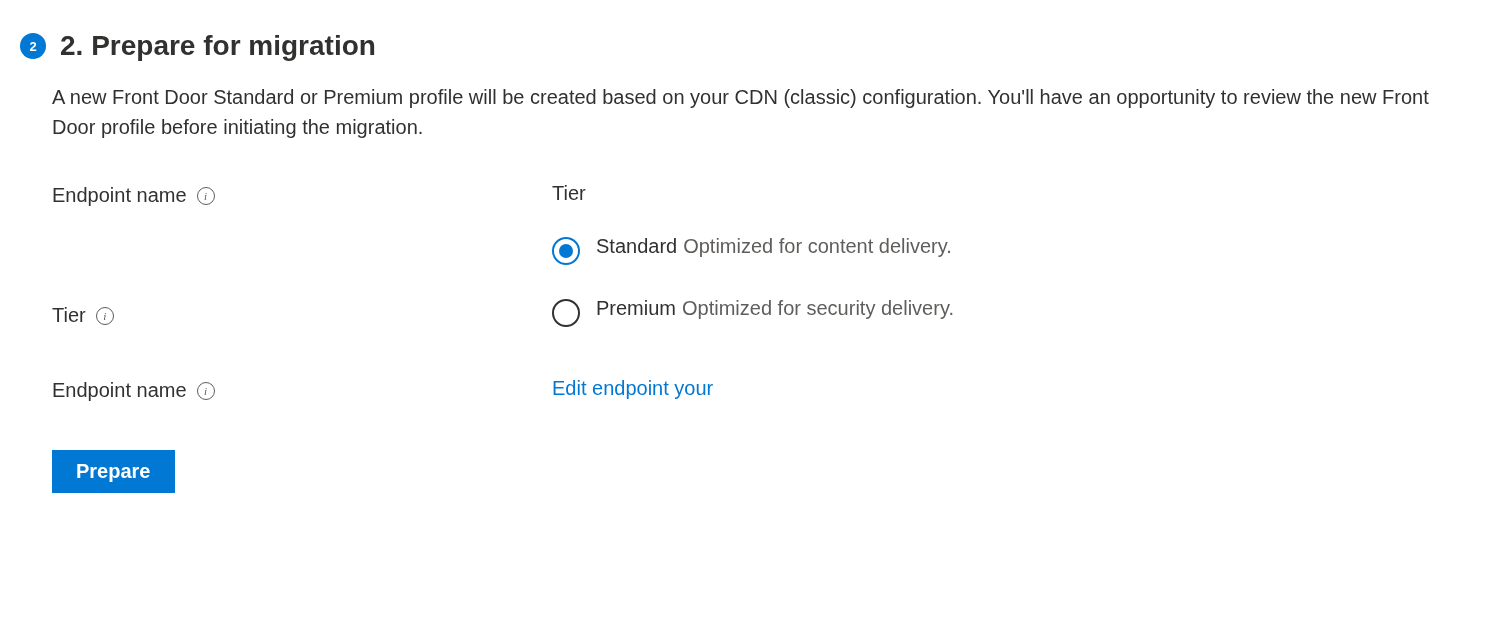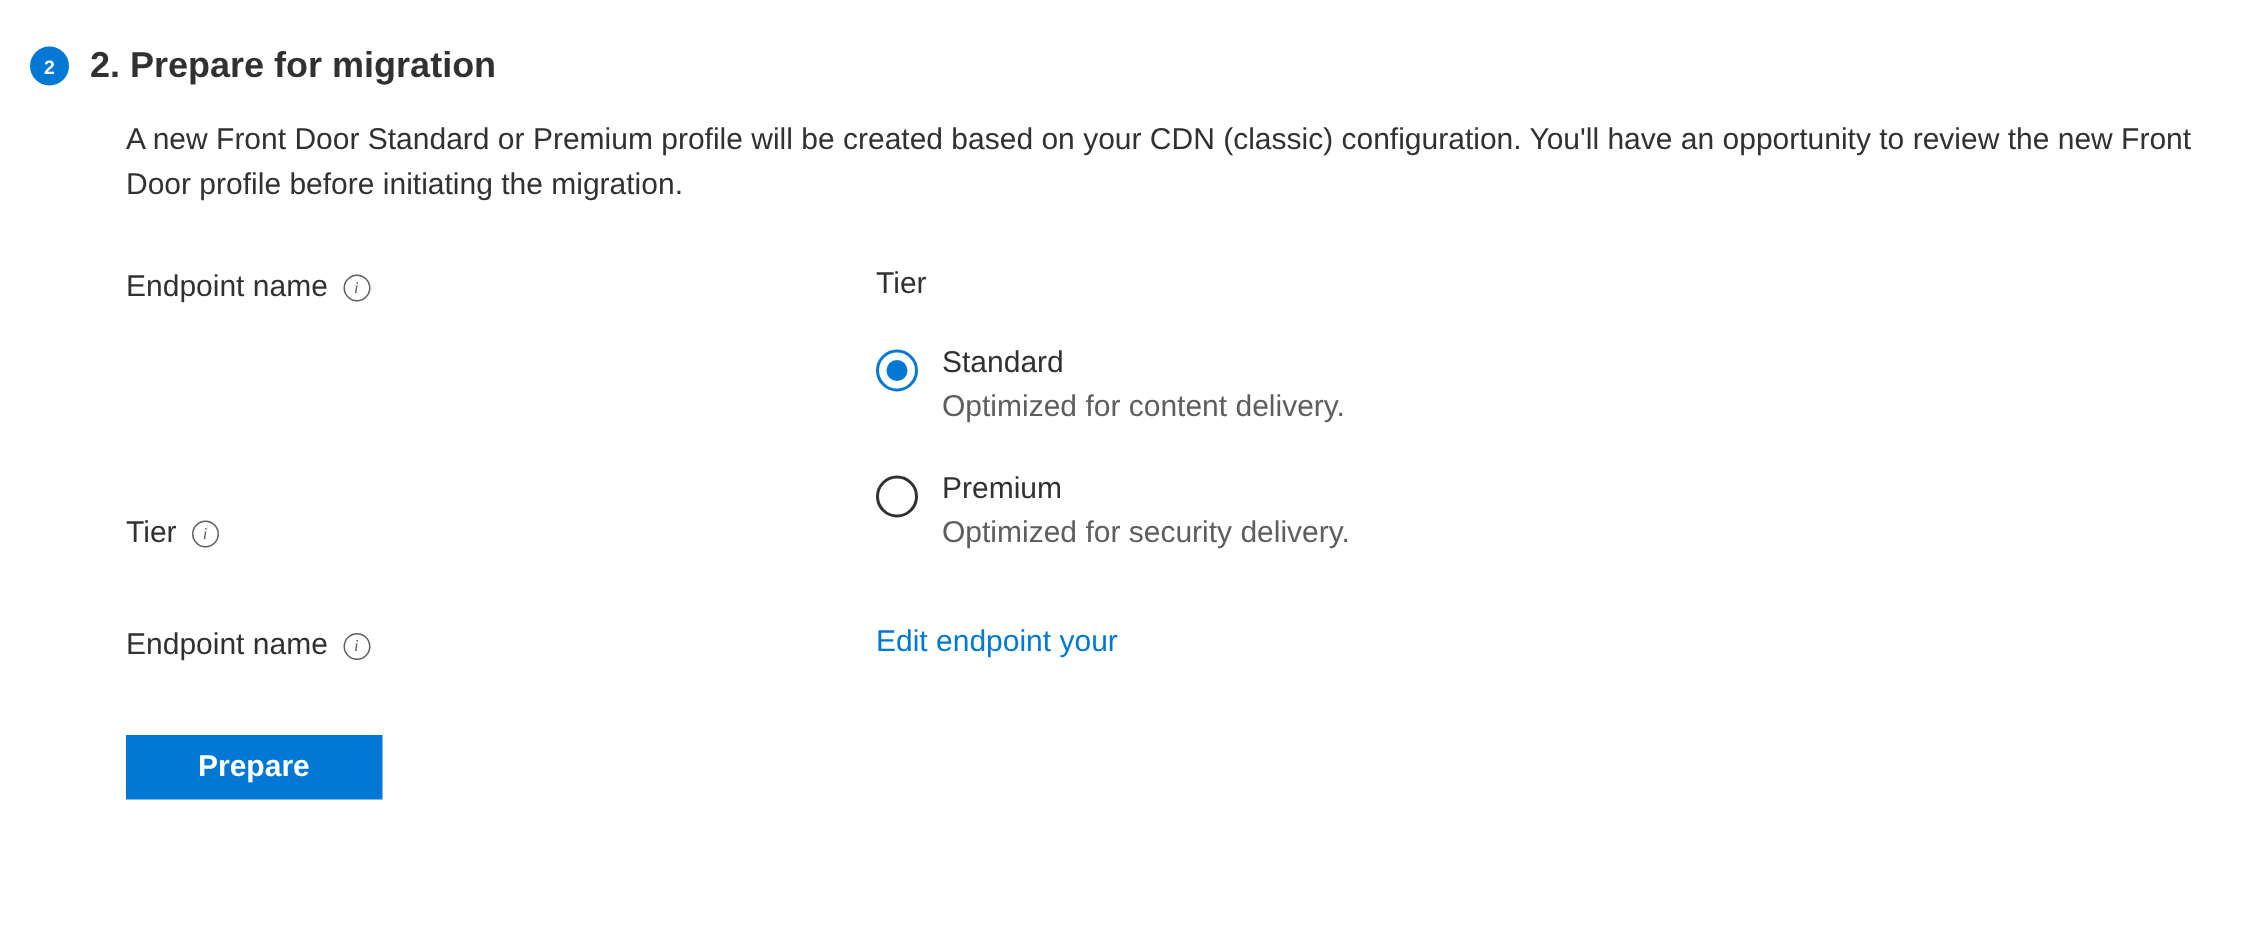"2. Prepare for migration" .step-title { font-size: 24px -> 28px }
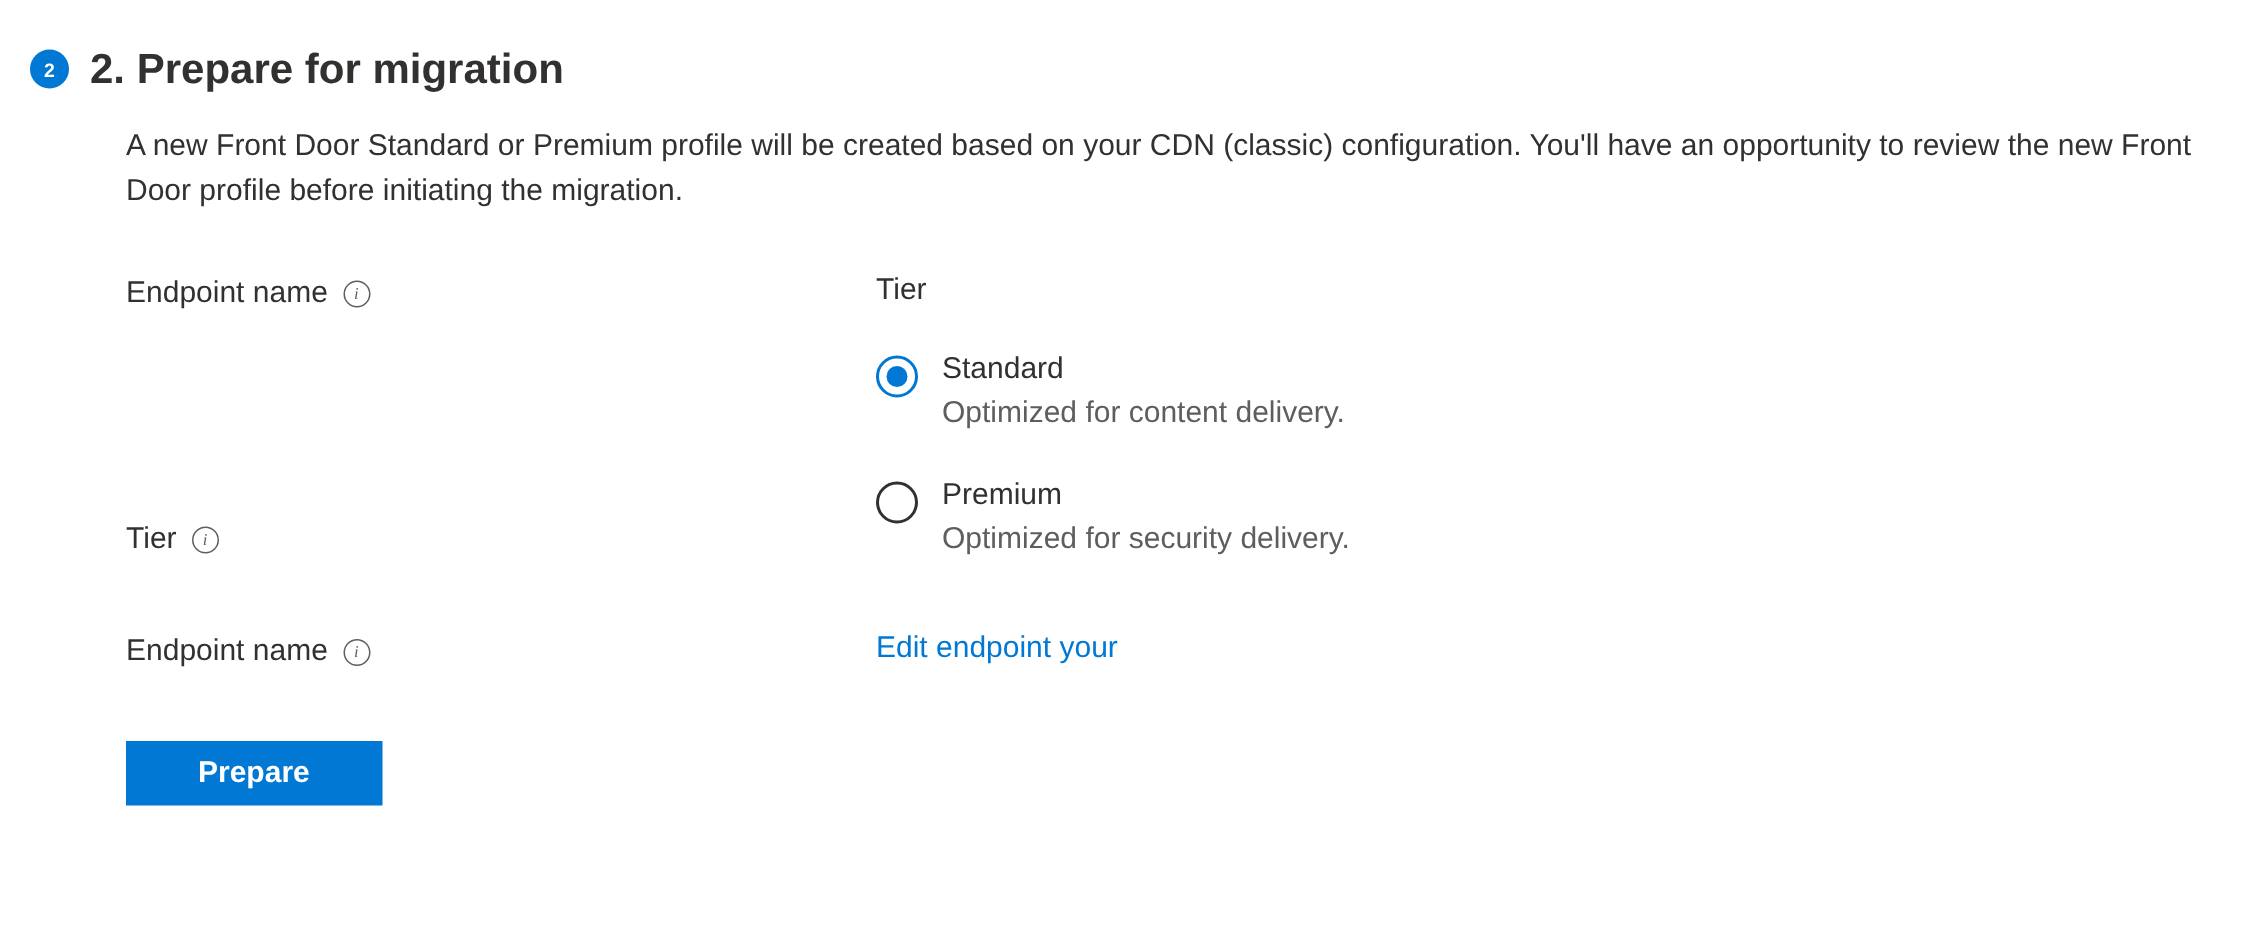"A new Front Door Standard" .content-area { margin-left: 64px -> 32px }
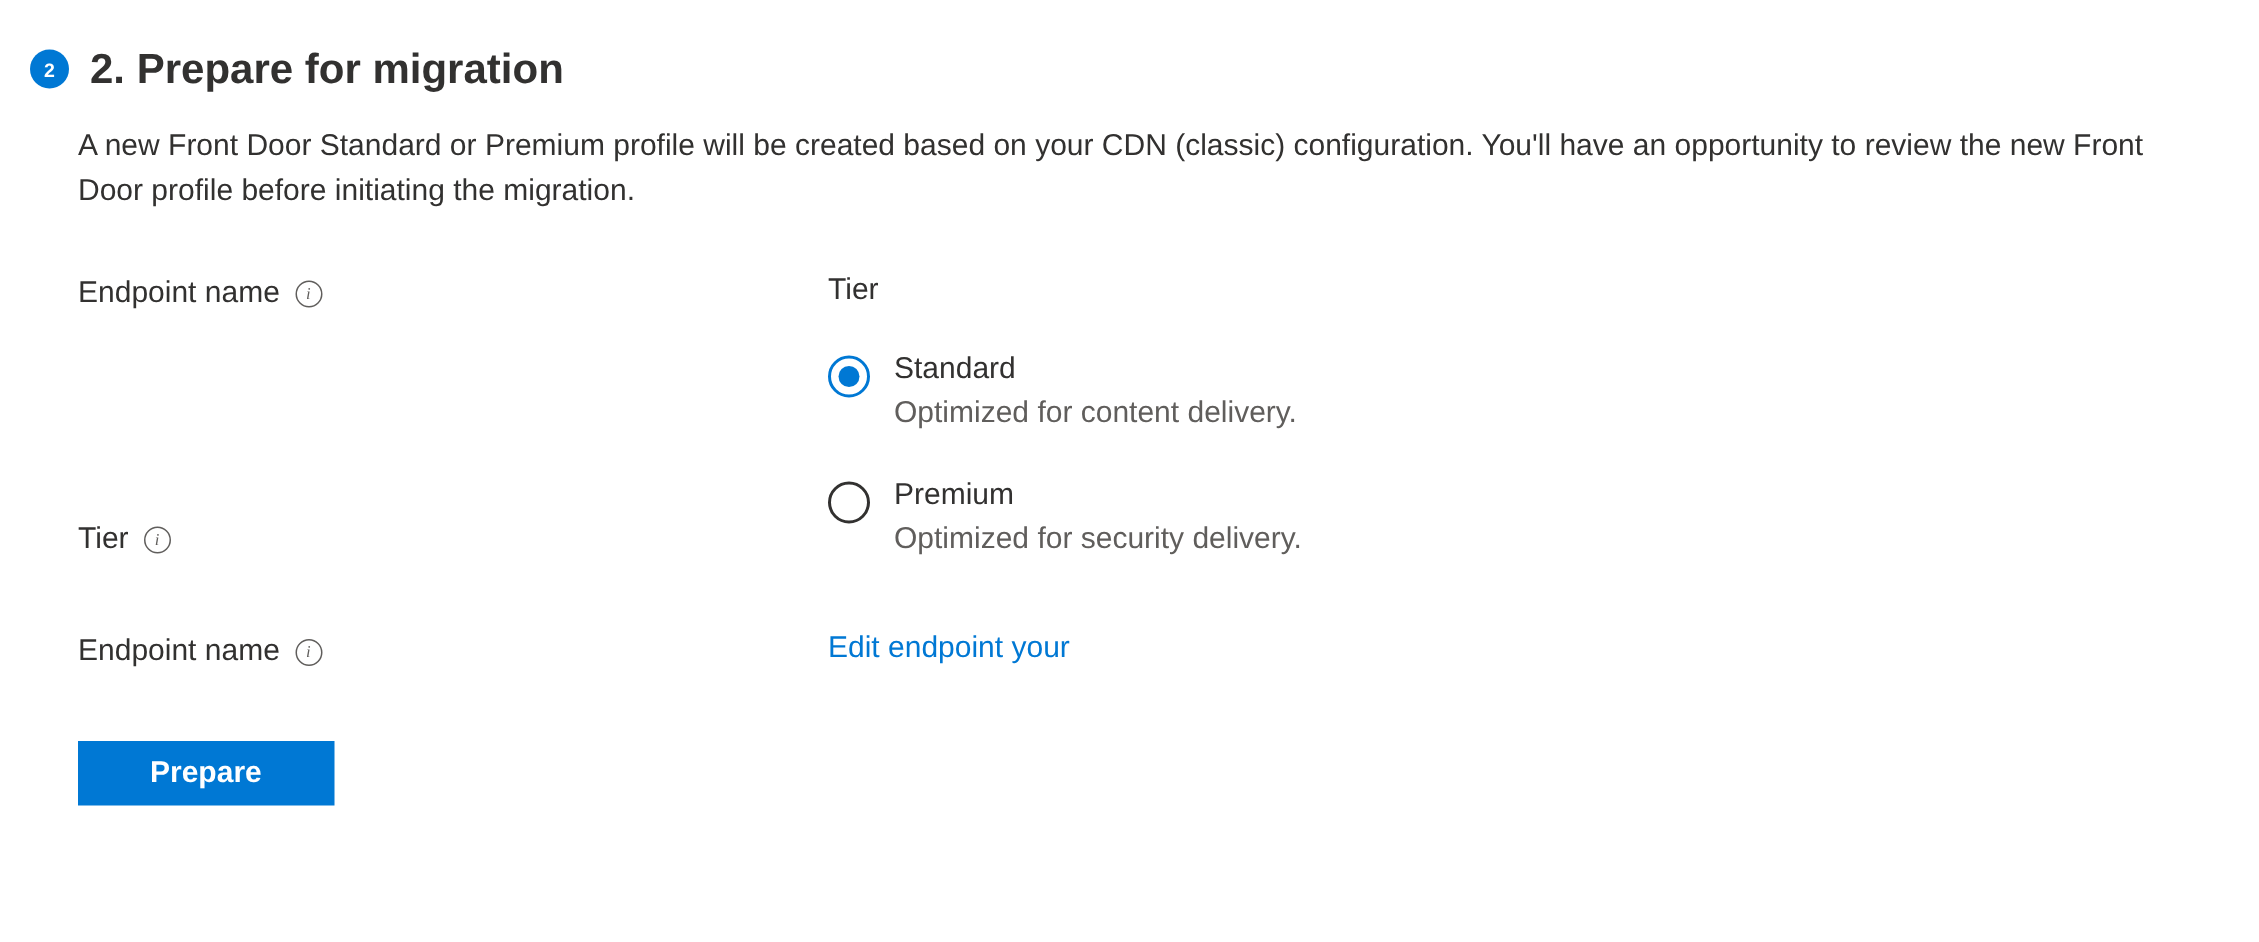"Standard" .radio-text { flex-direction: column -> row }
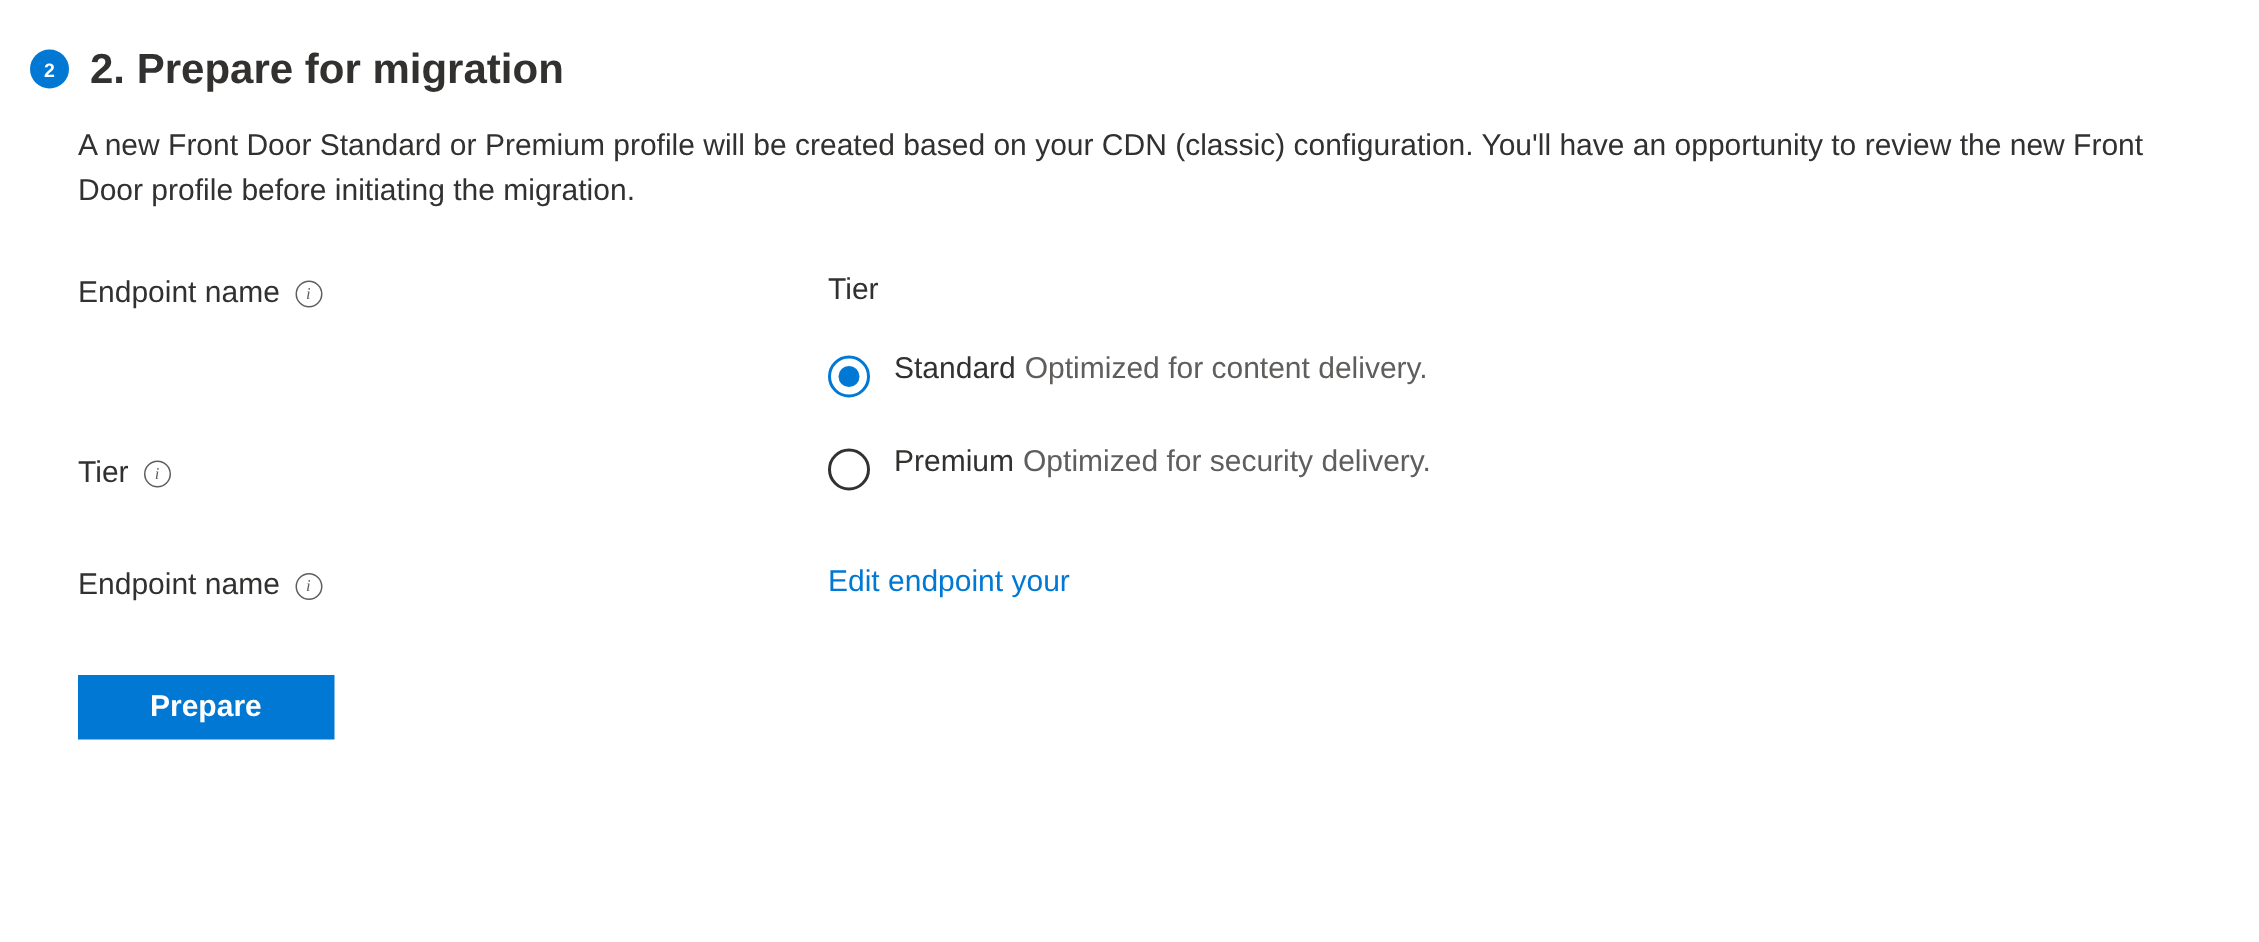"Prepare" .btn-primary { padding: 10px 48px -> 10px 24px }
